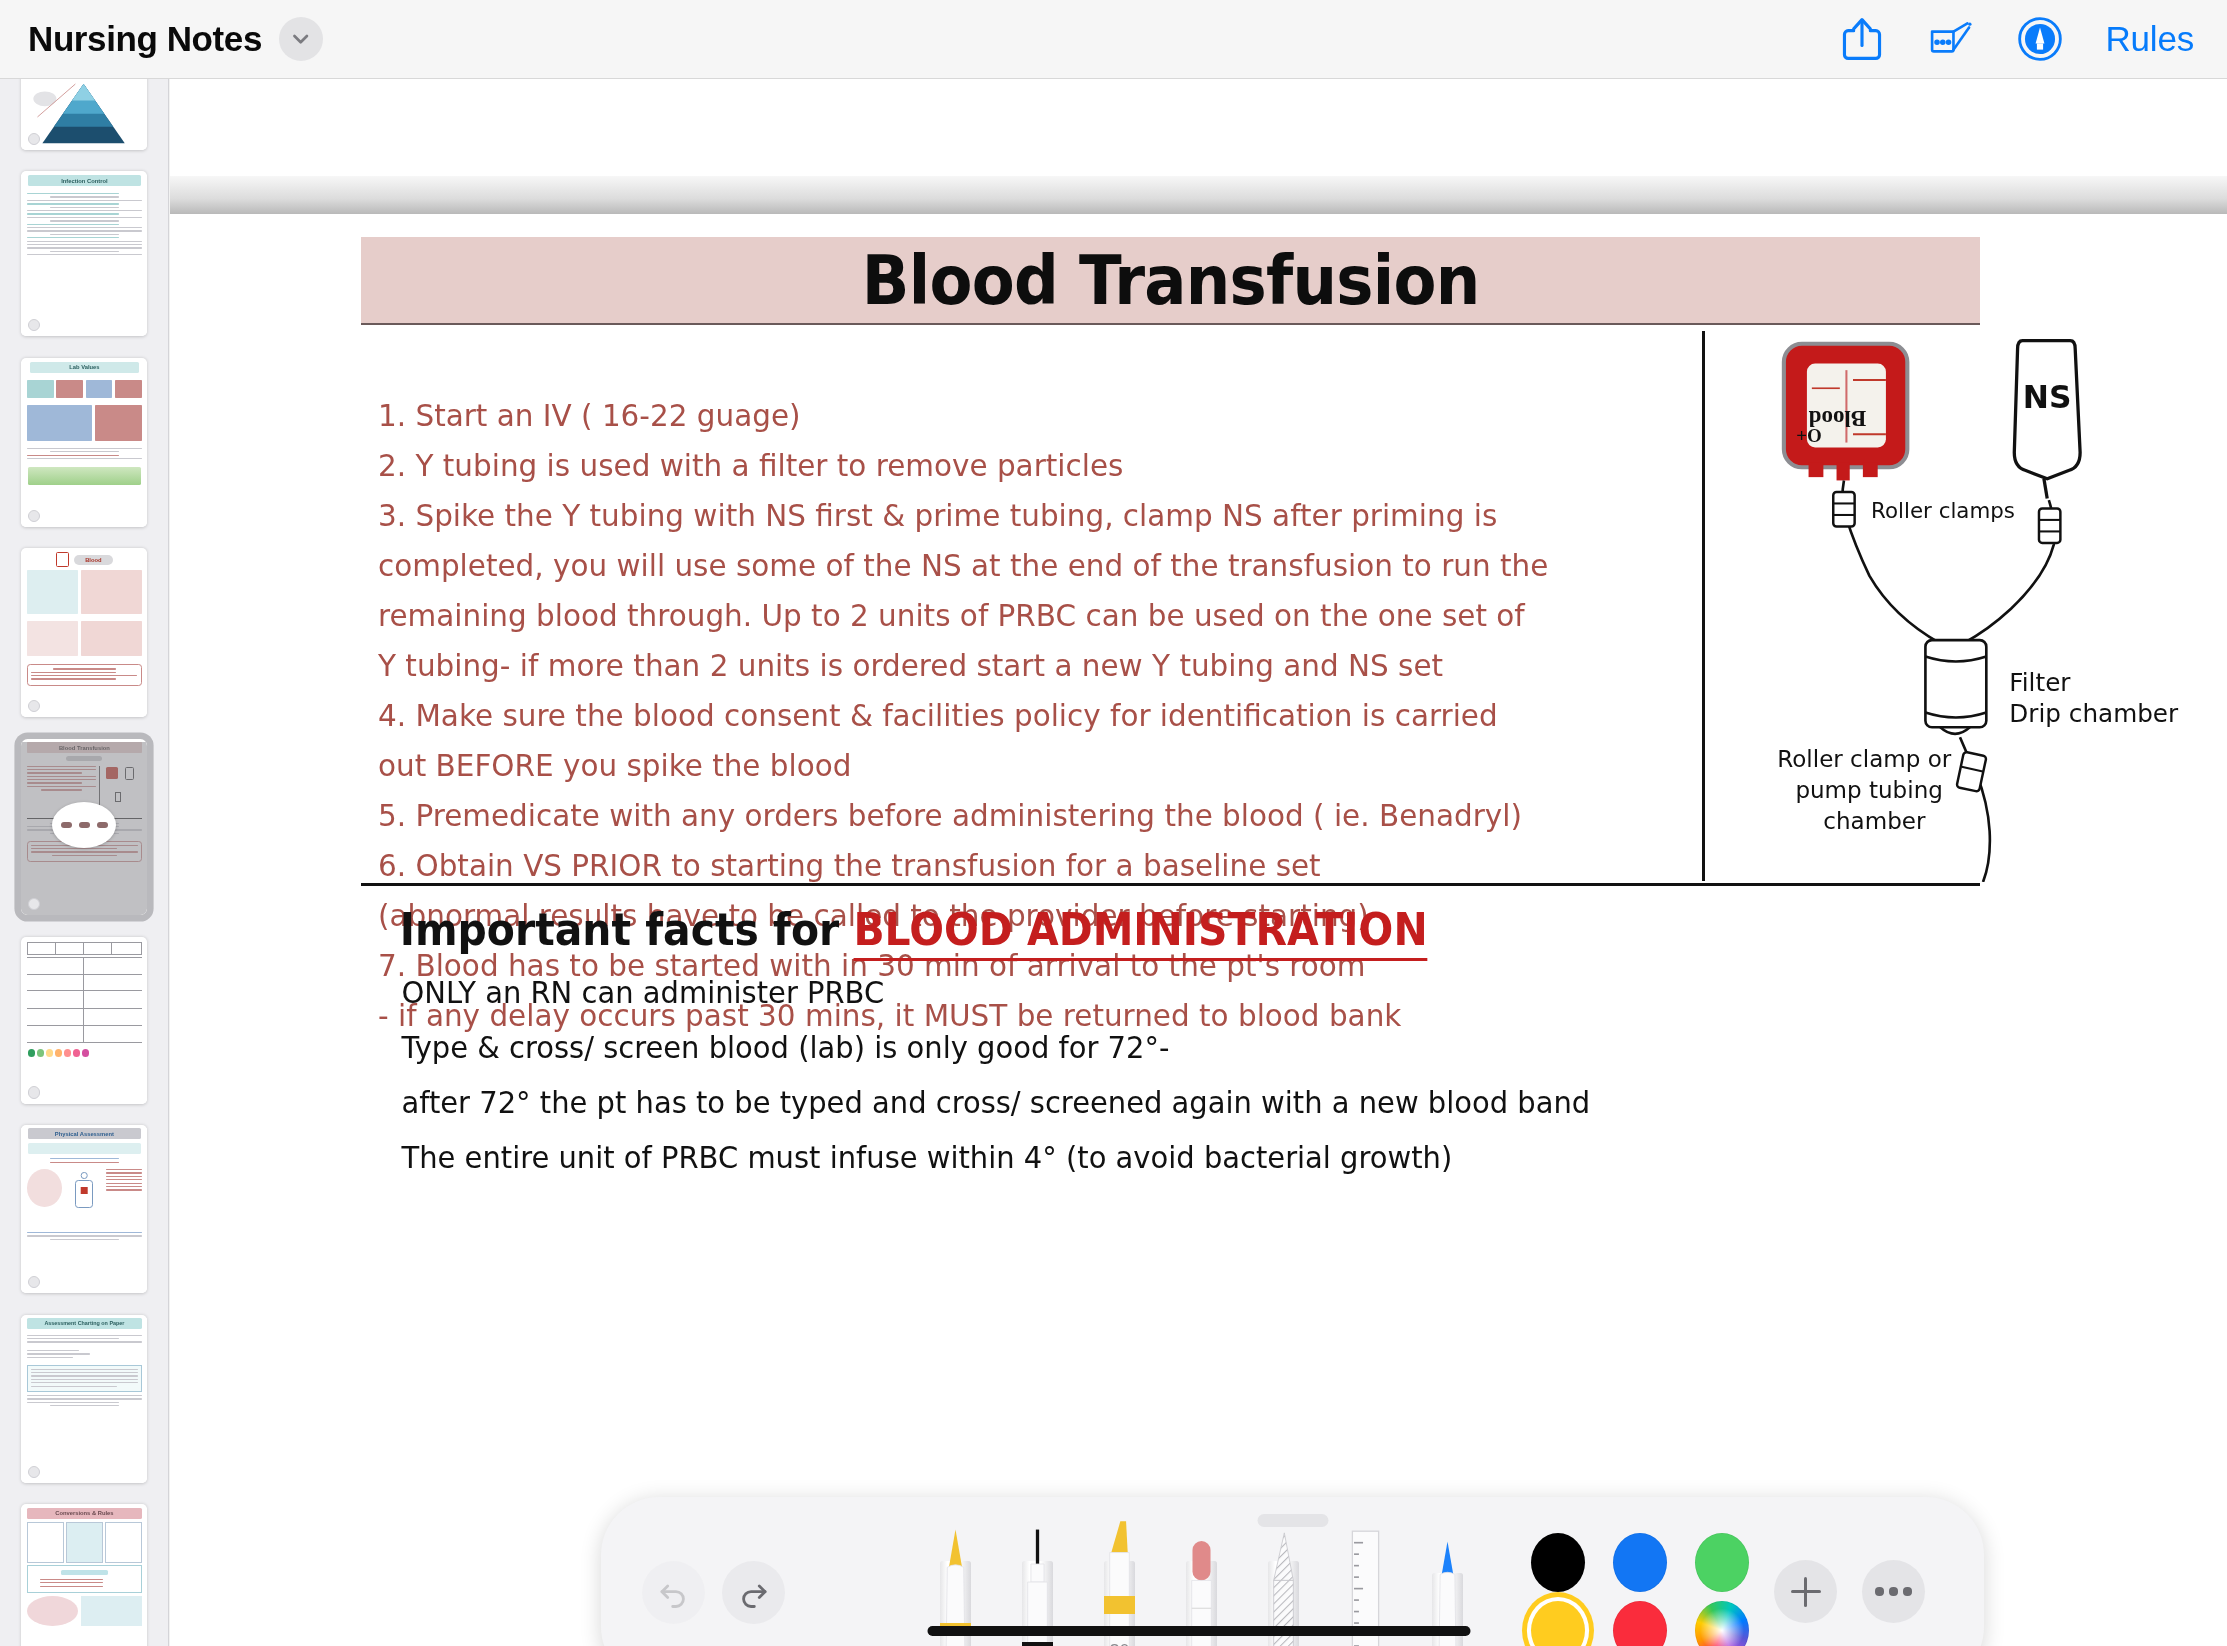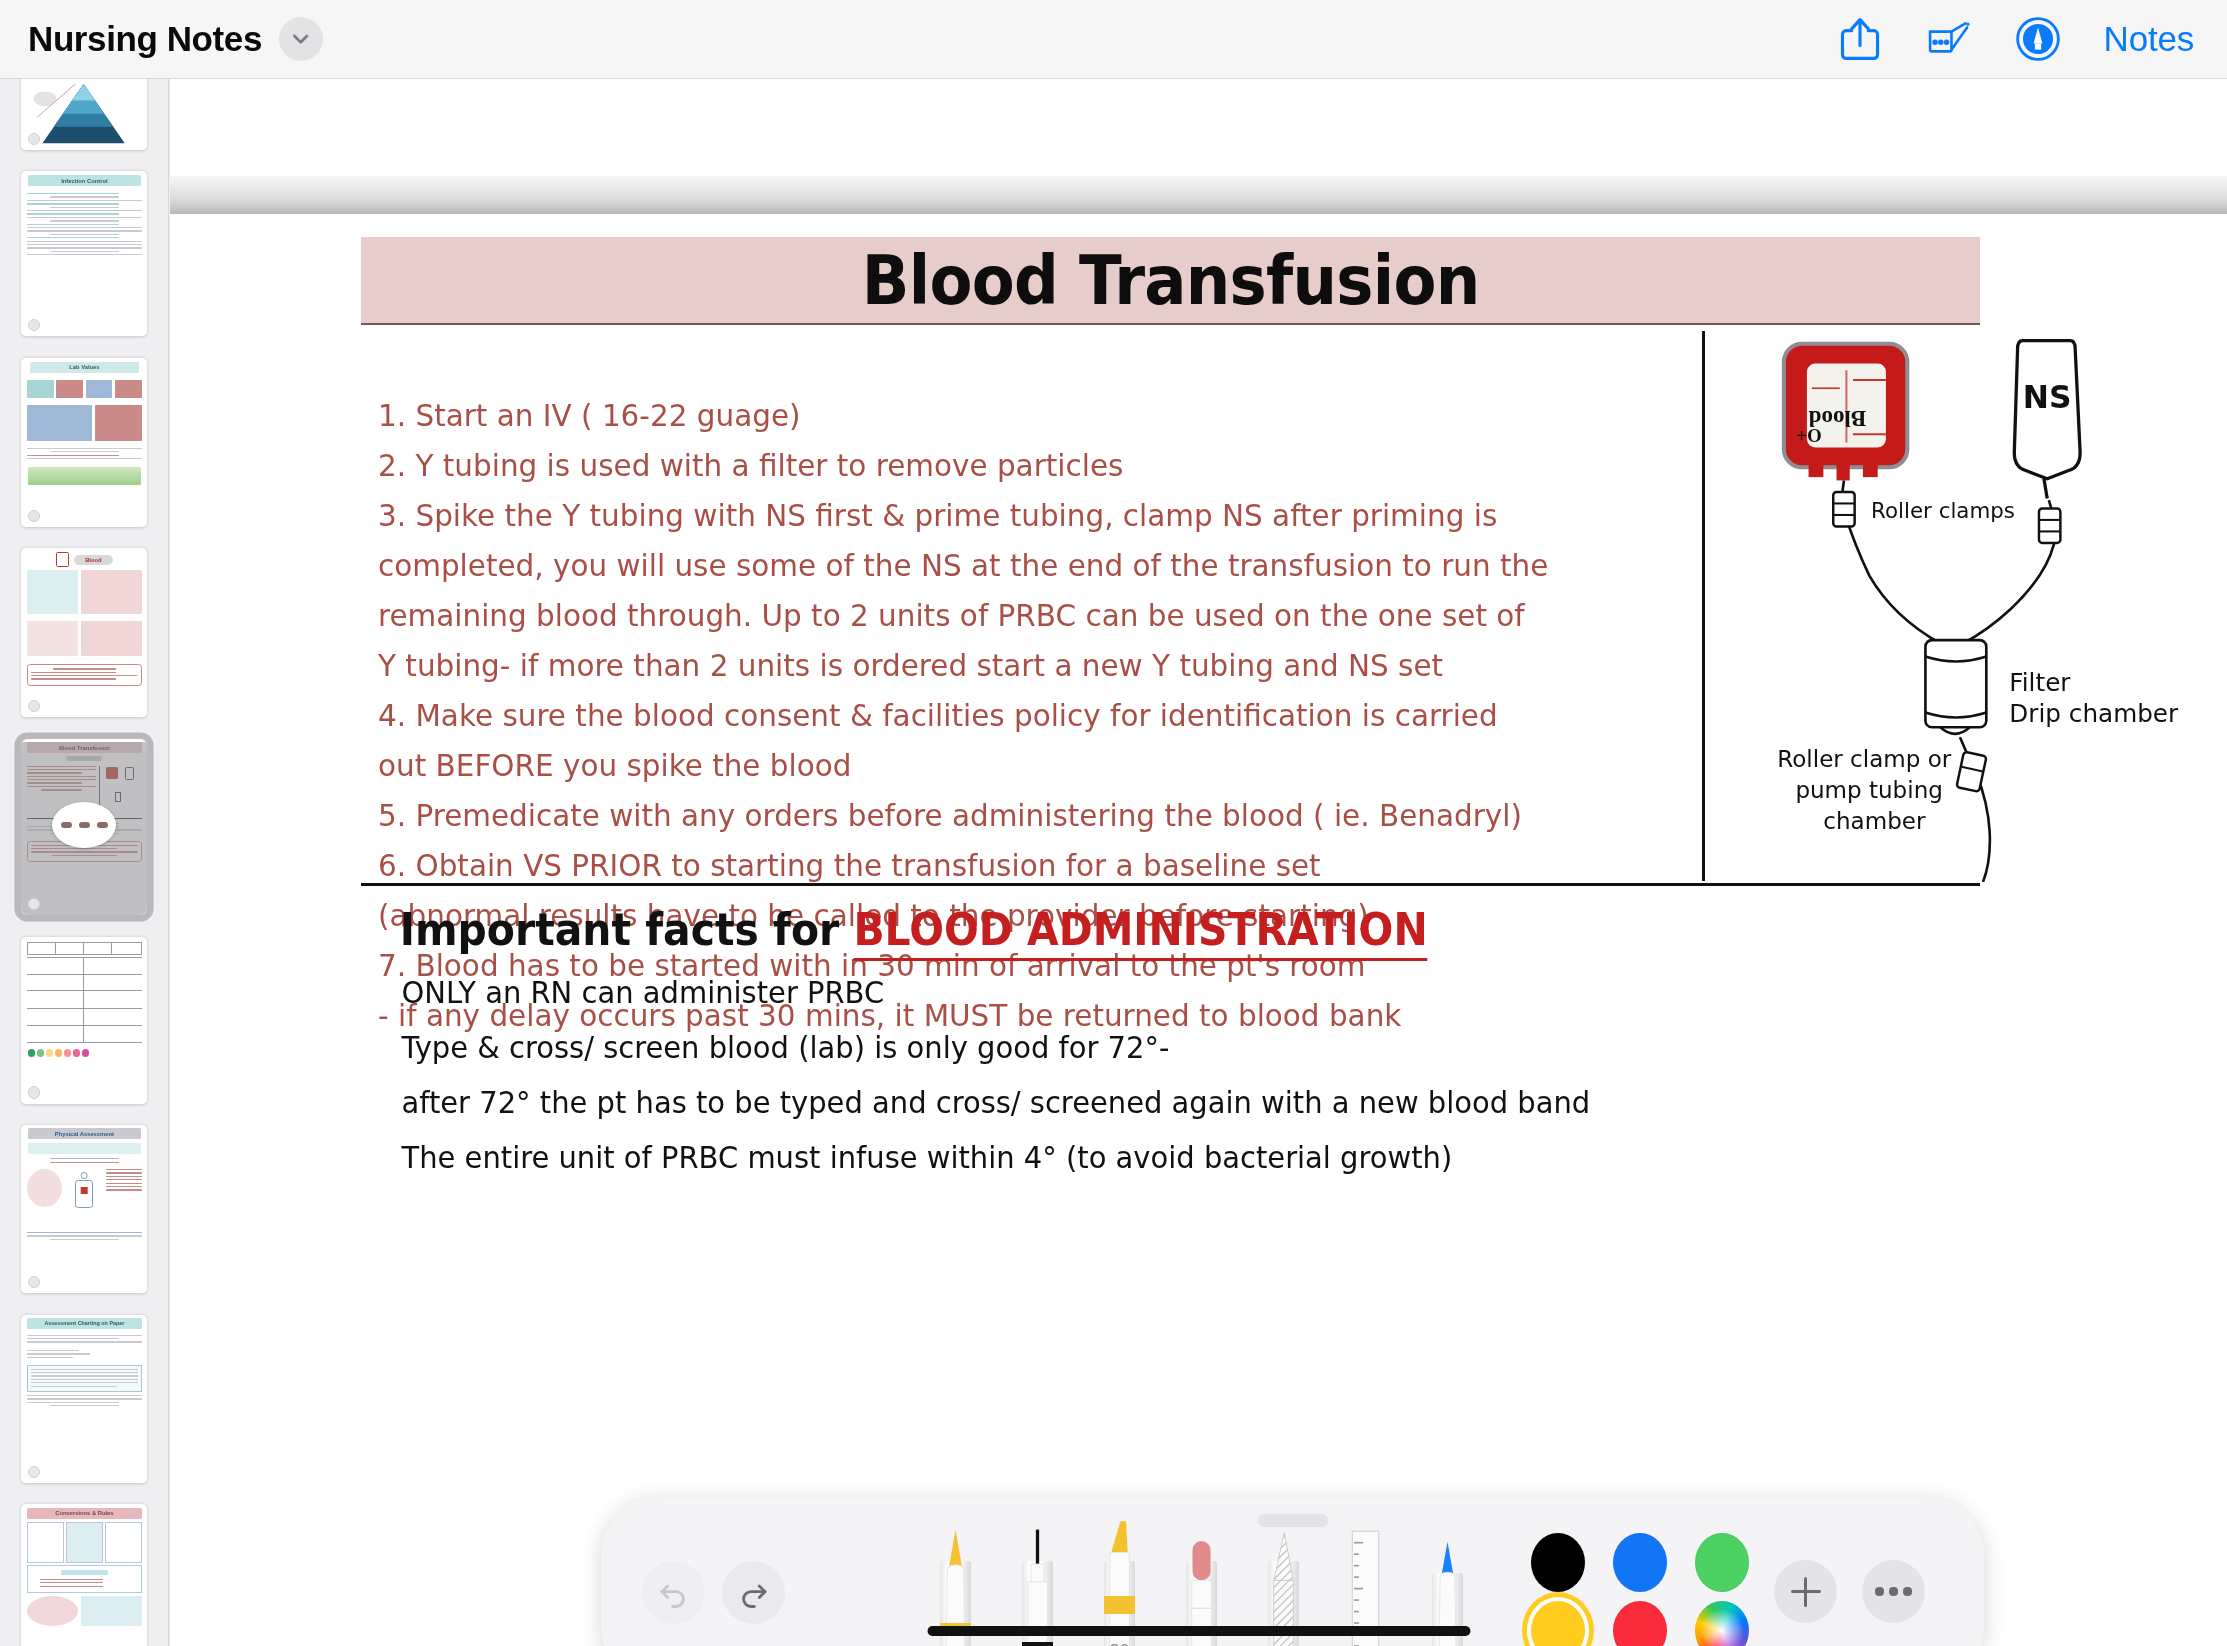"Notes" div { text: Notes -> Rules }
